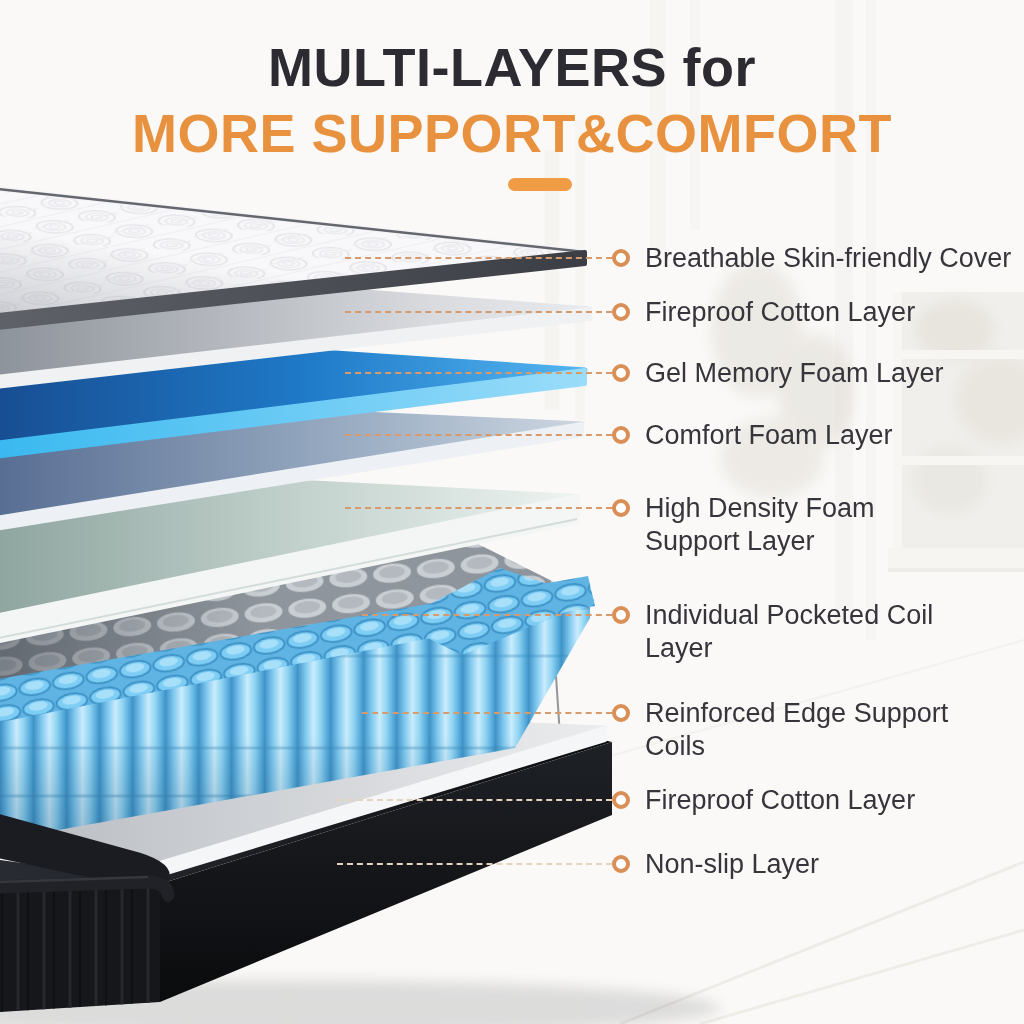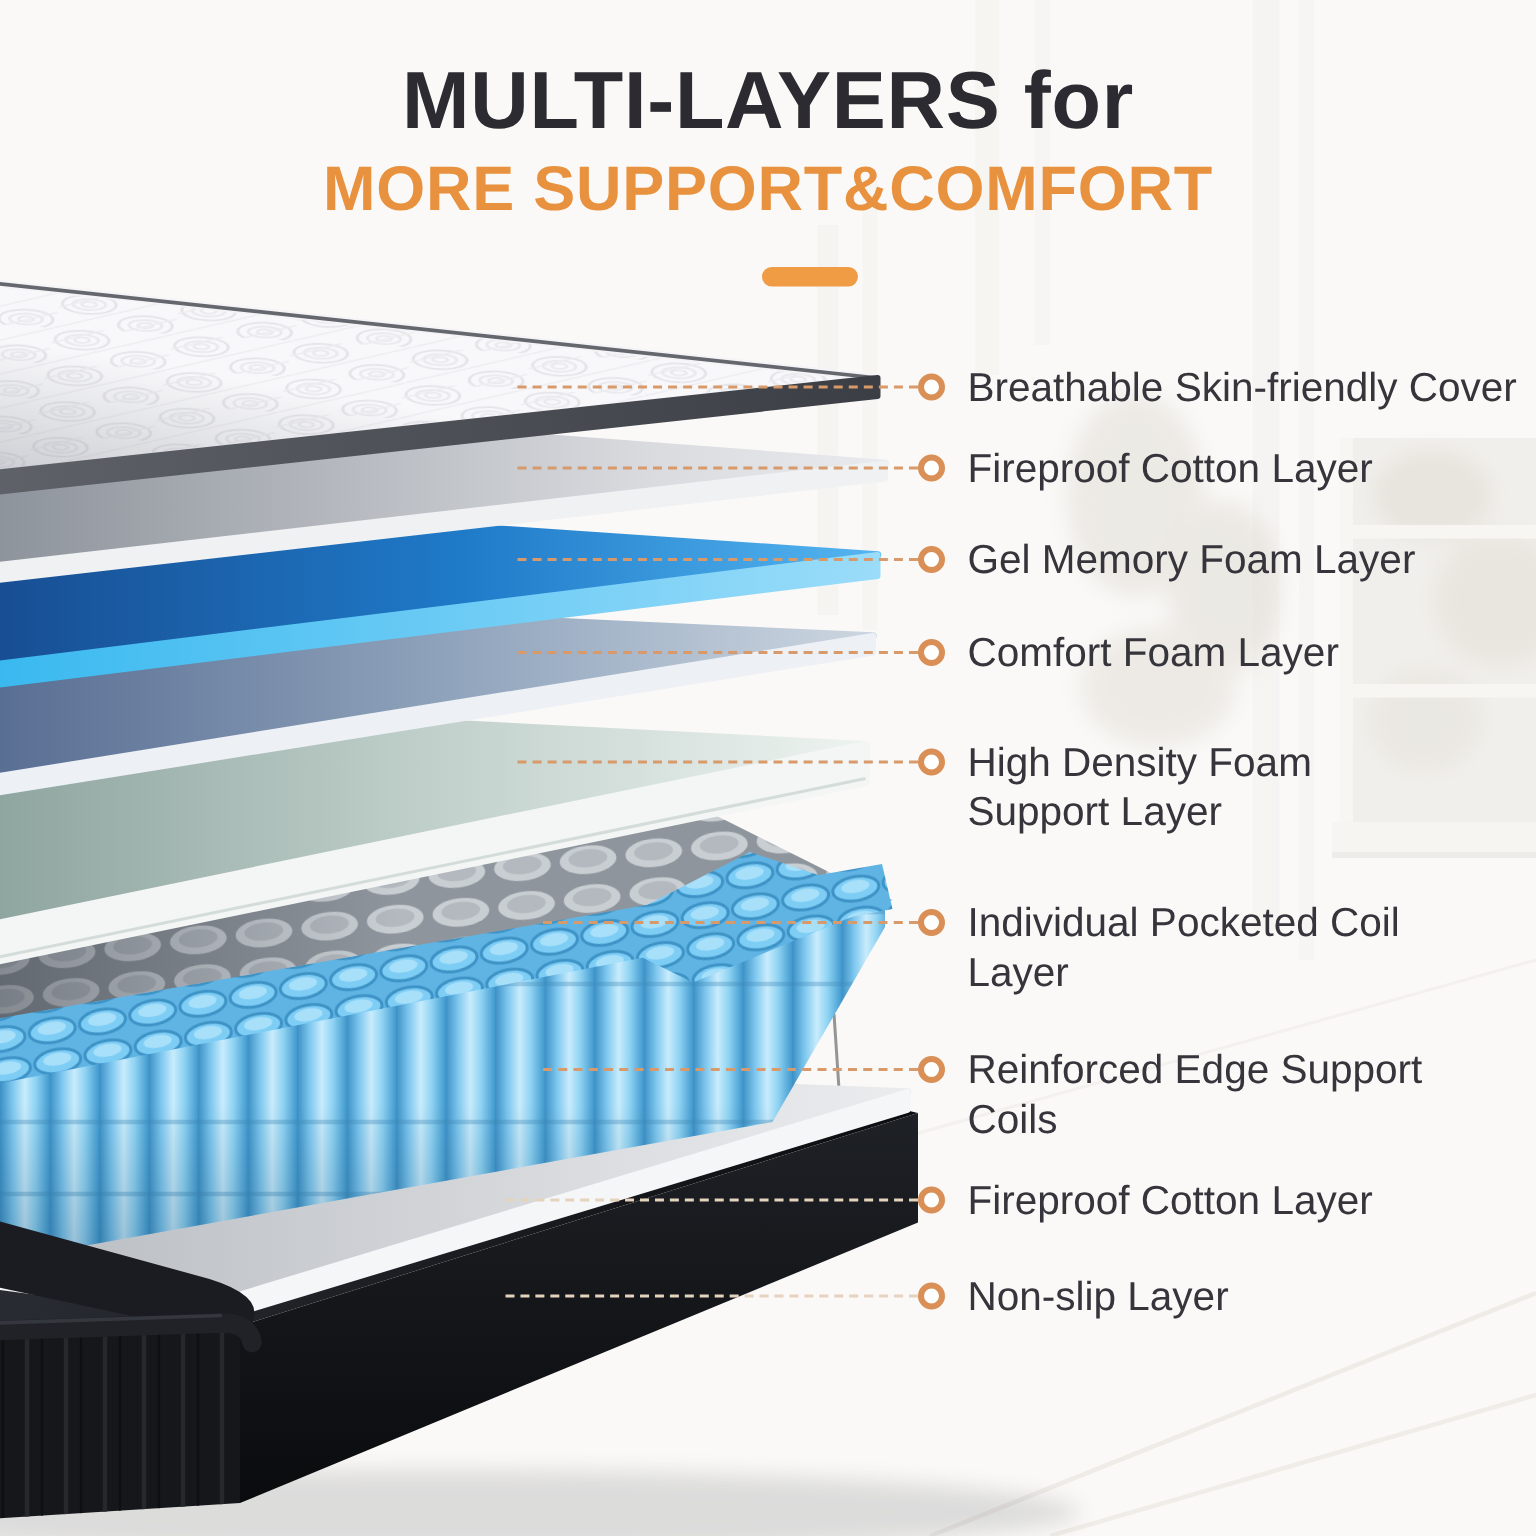"MORE SUPPORT&COMFORT" .title-line2 { font-size: 42px -> 54px }
